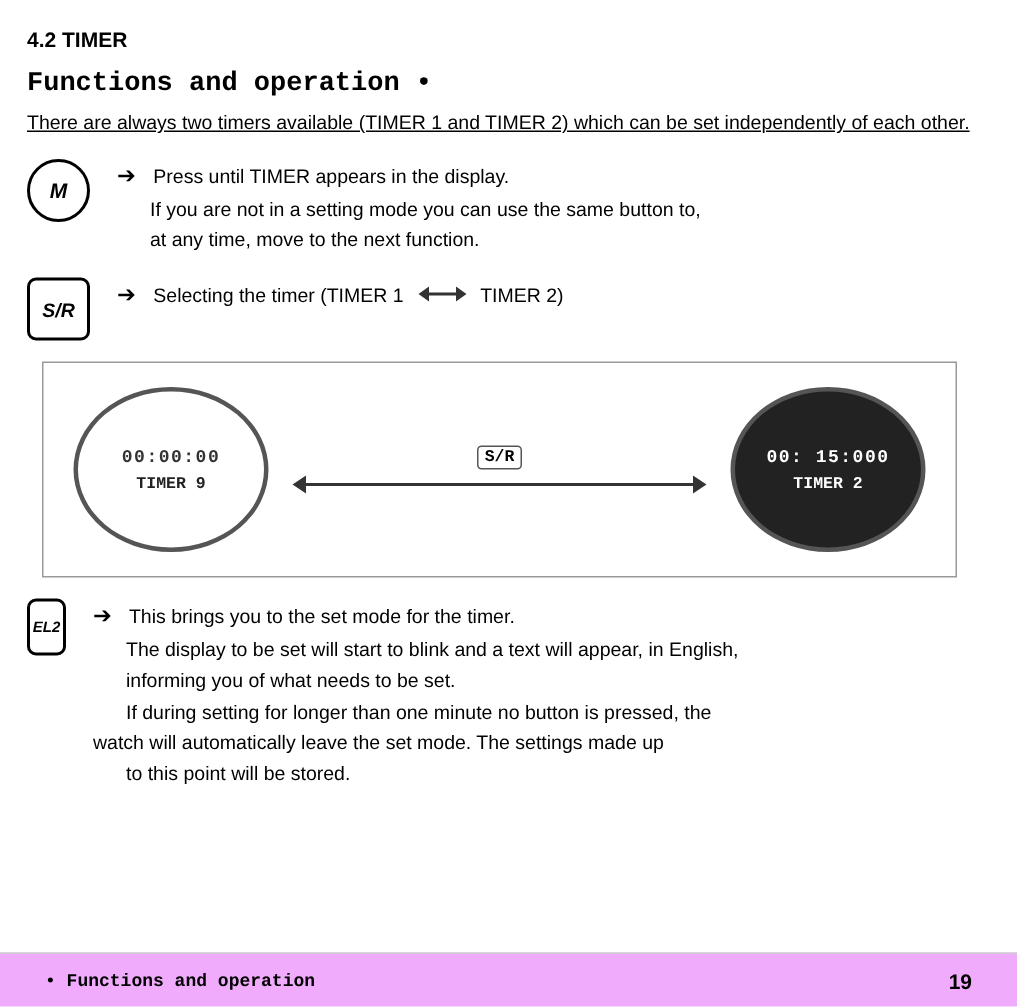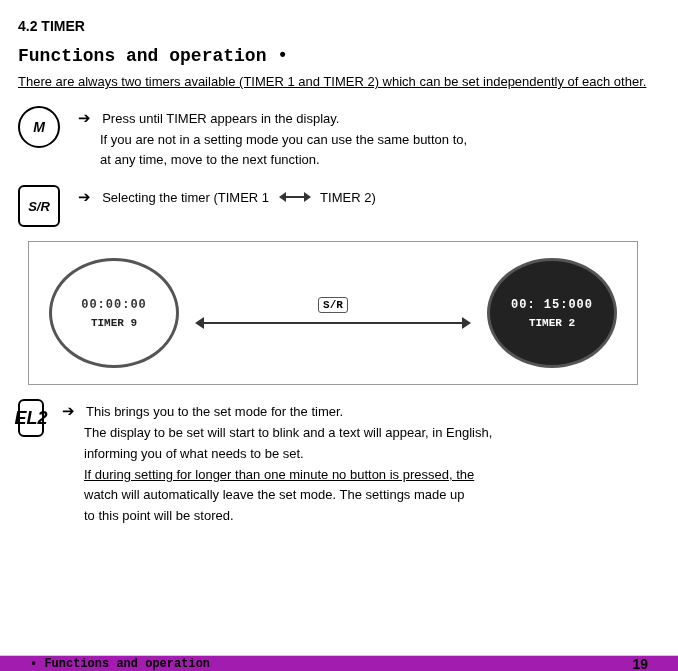"EL2" .icon-badge-el2 { font-size: 18px -> 10px }
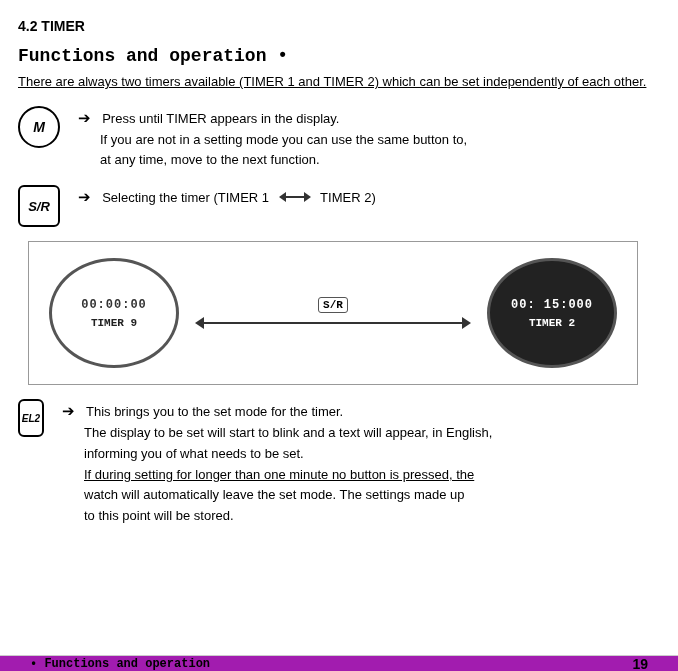"If during setting for longer" span { text-decoration: underline -> none }
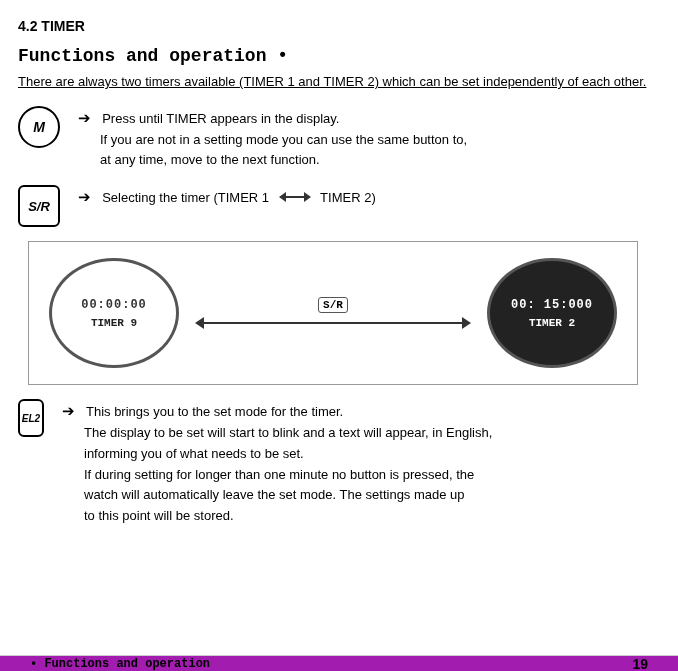"watch will automatically leave the" span { margin-left: 22px -> none }
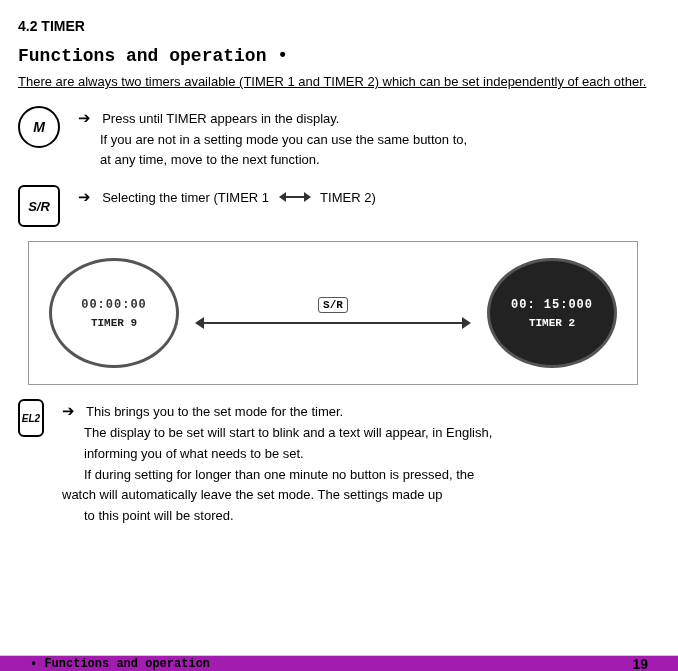"• Functions and operation" .footer { background: #a21caf -> #f0abfc; height: 16px -> 36px }
